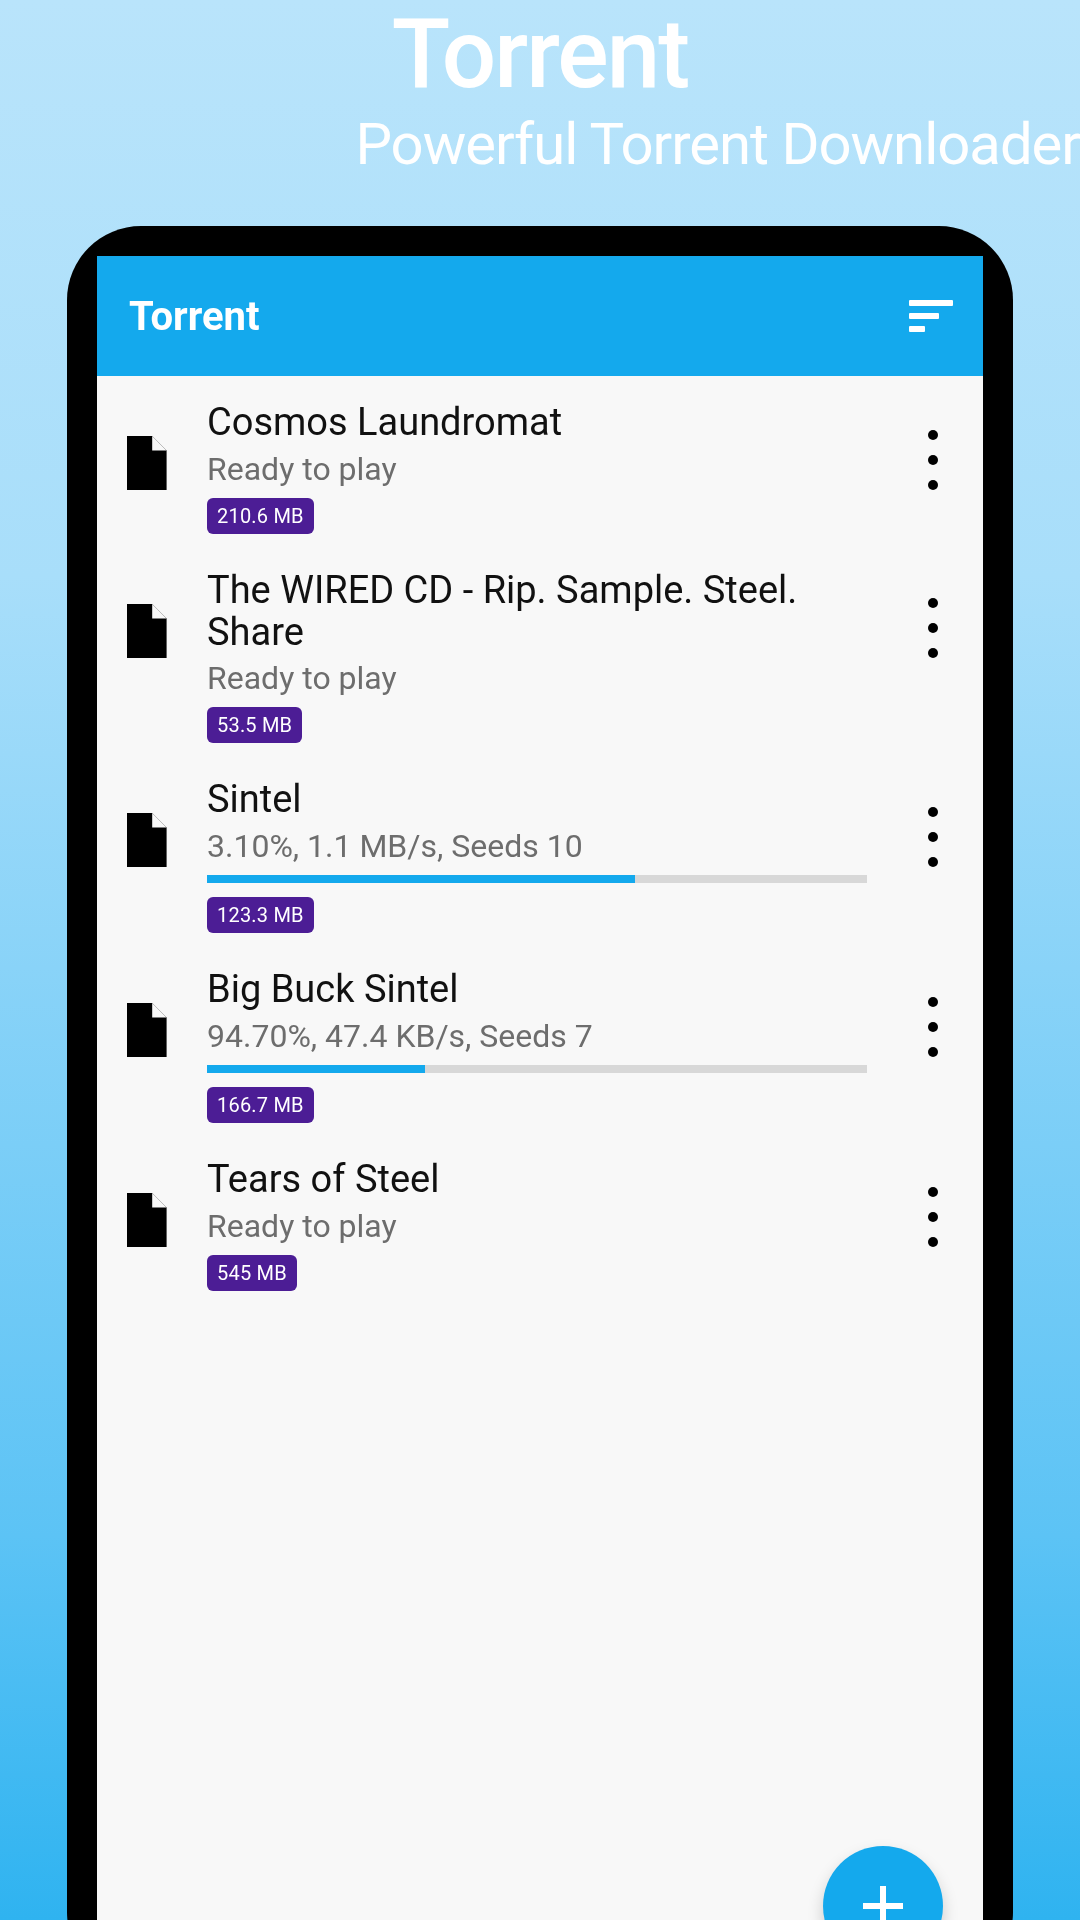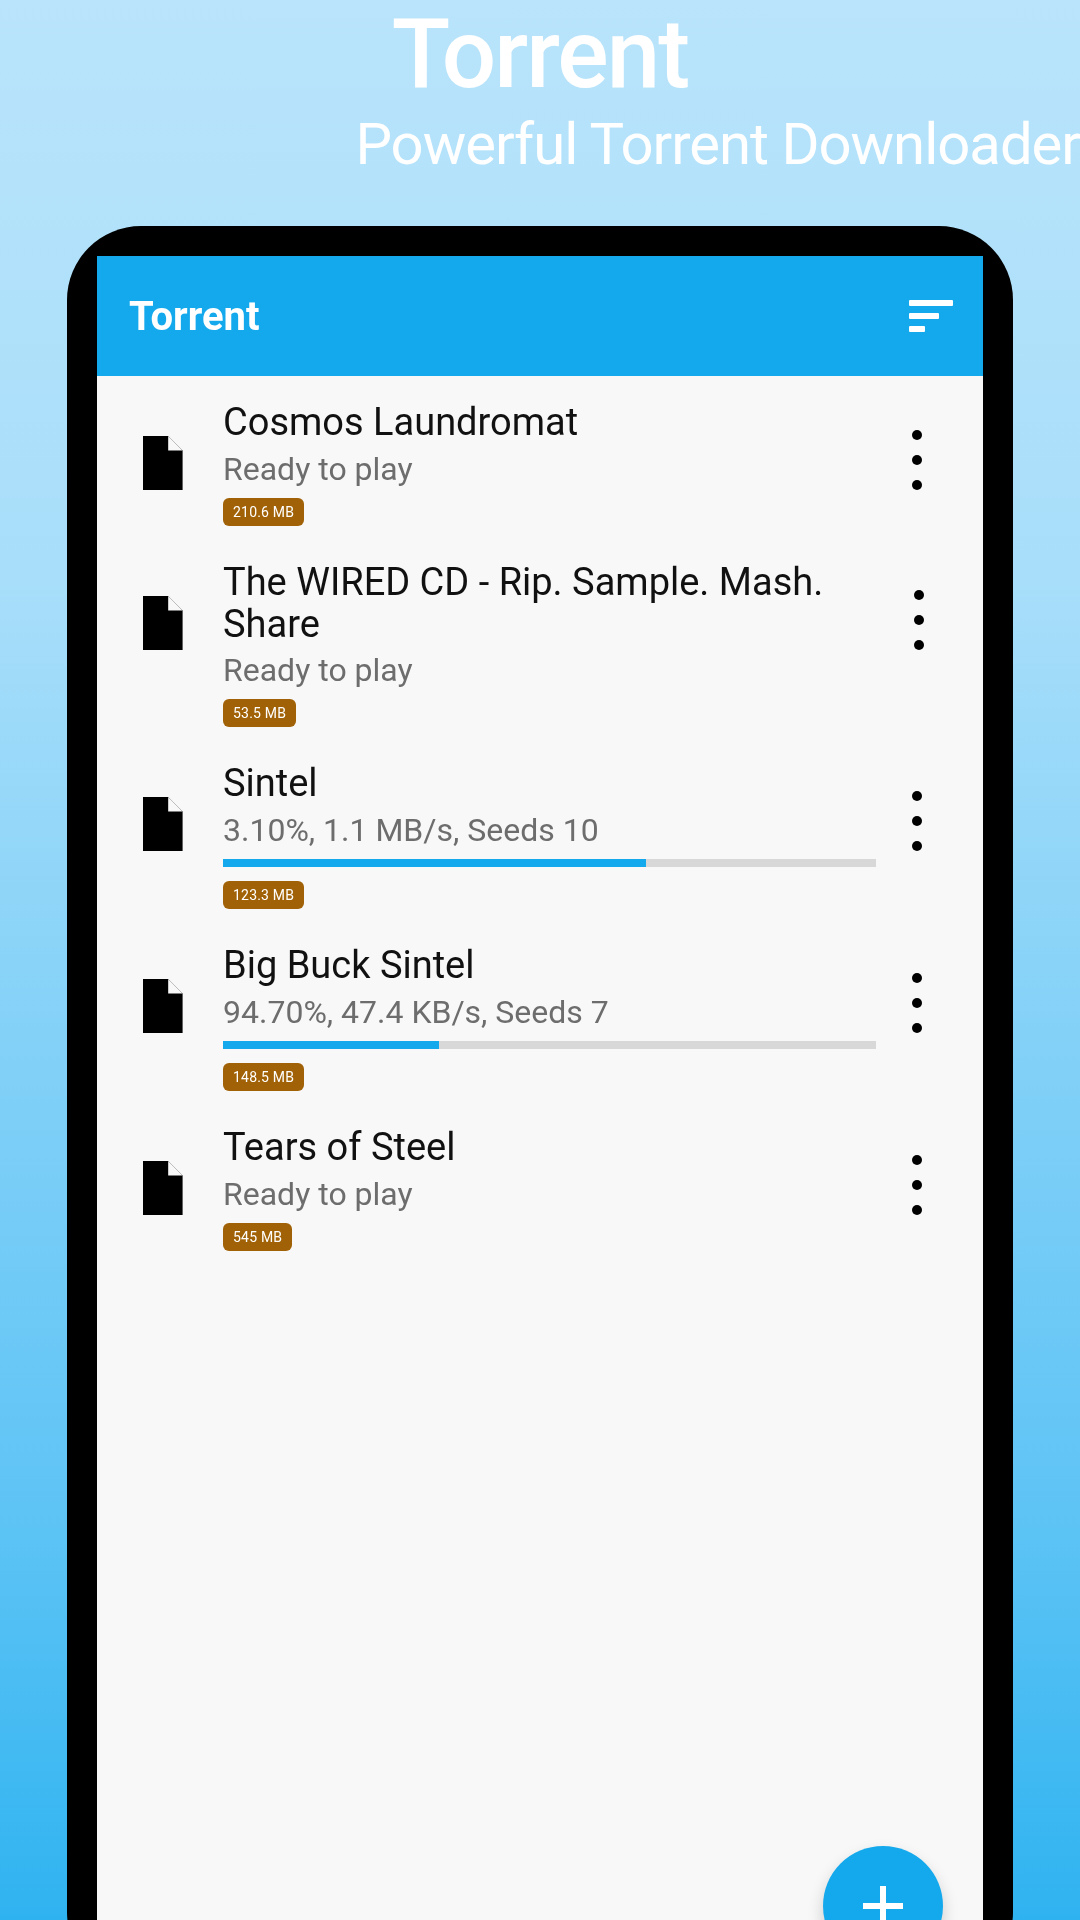"Cosmos Laundromat" .list { padding: 8px 16px -> 8px 0 }
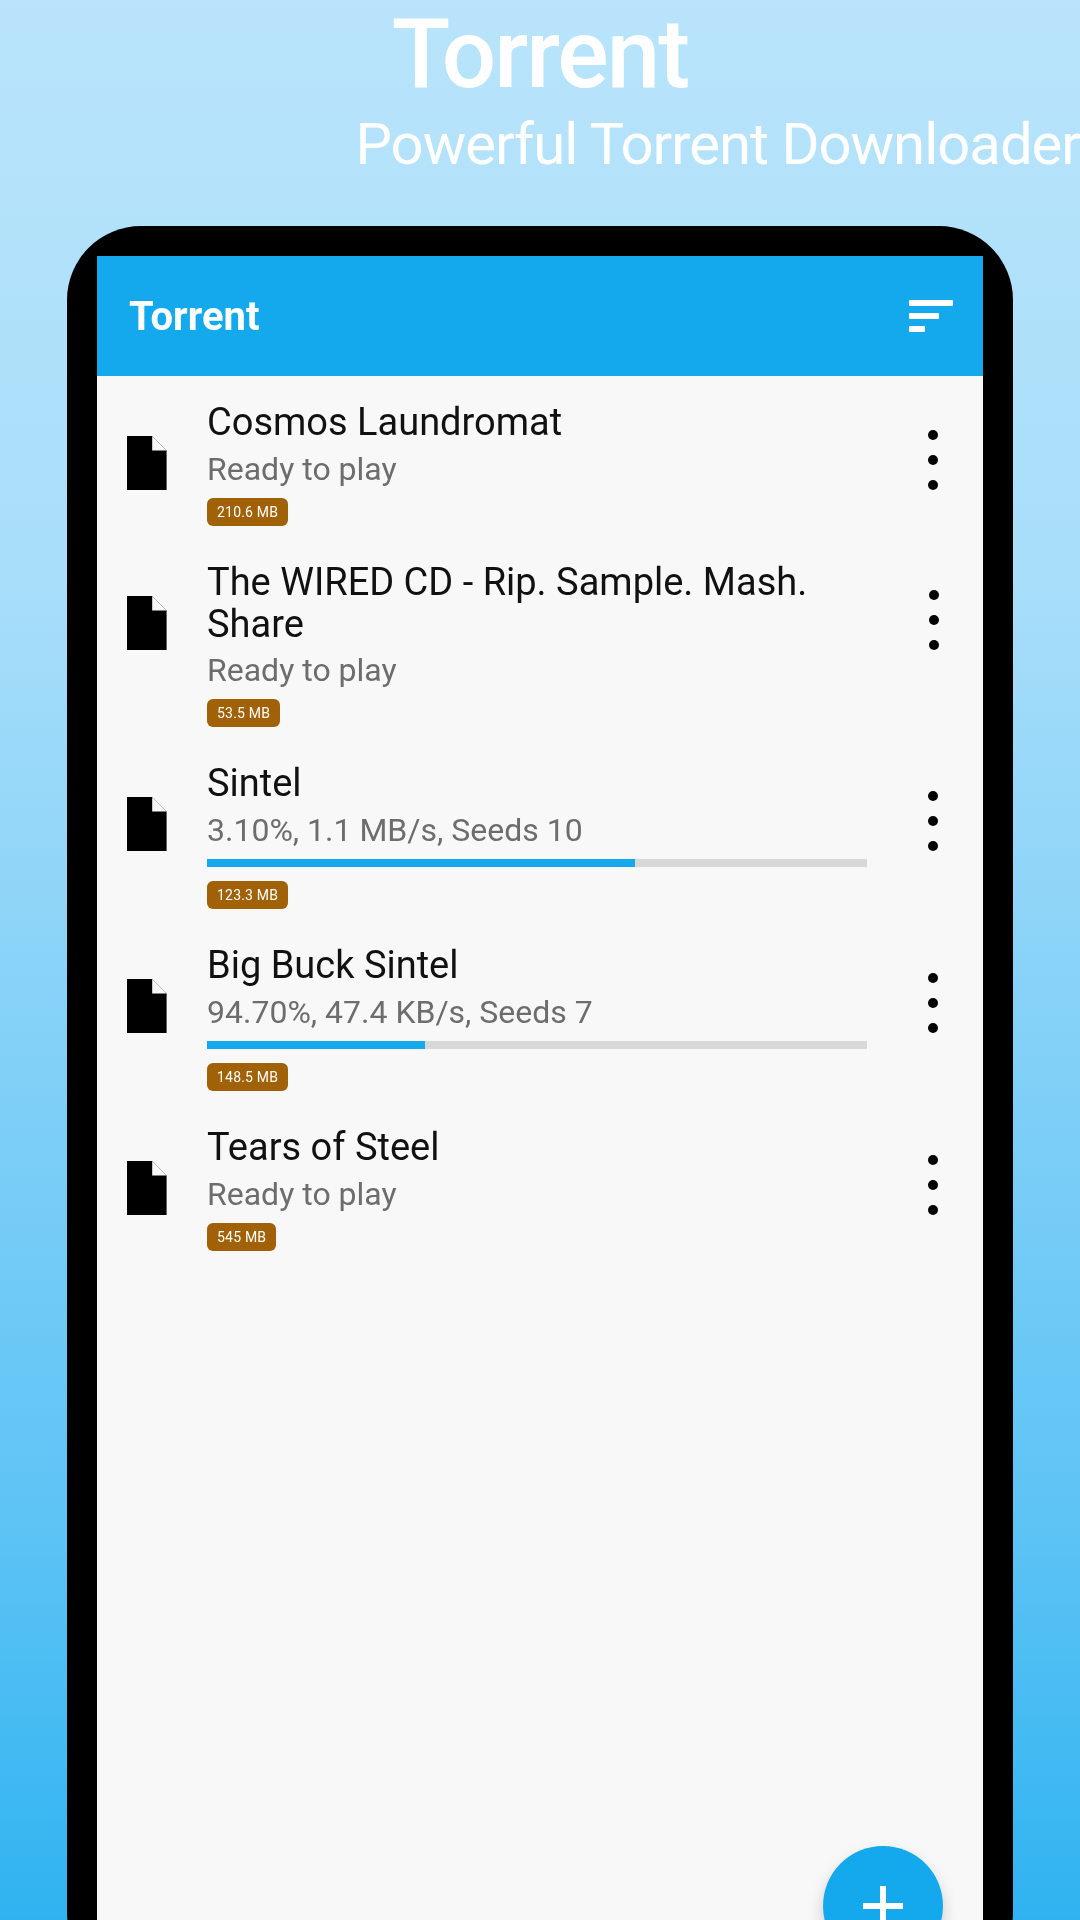"210.6 MB" .size-badge { background: #a16207 -> #4c1d95; font-size: 14px -> 20px }
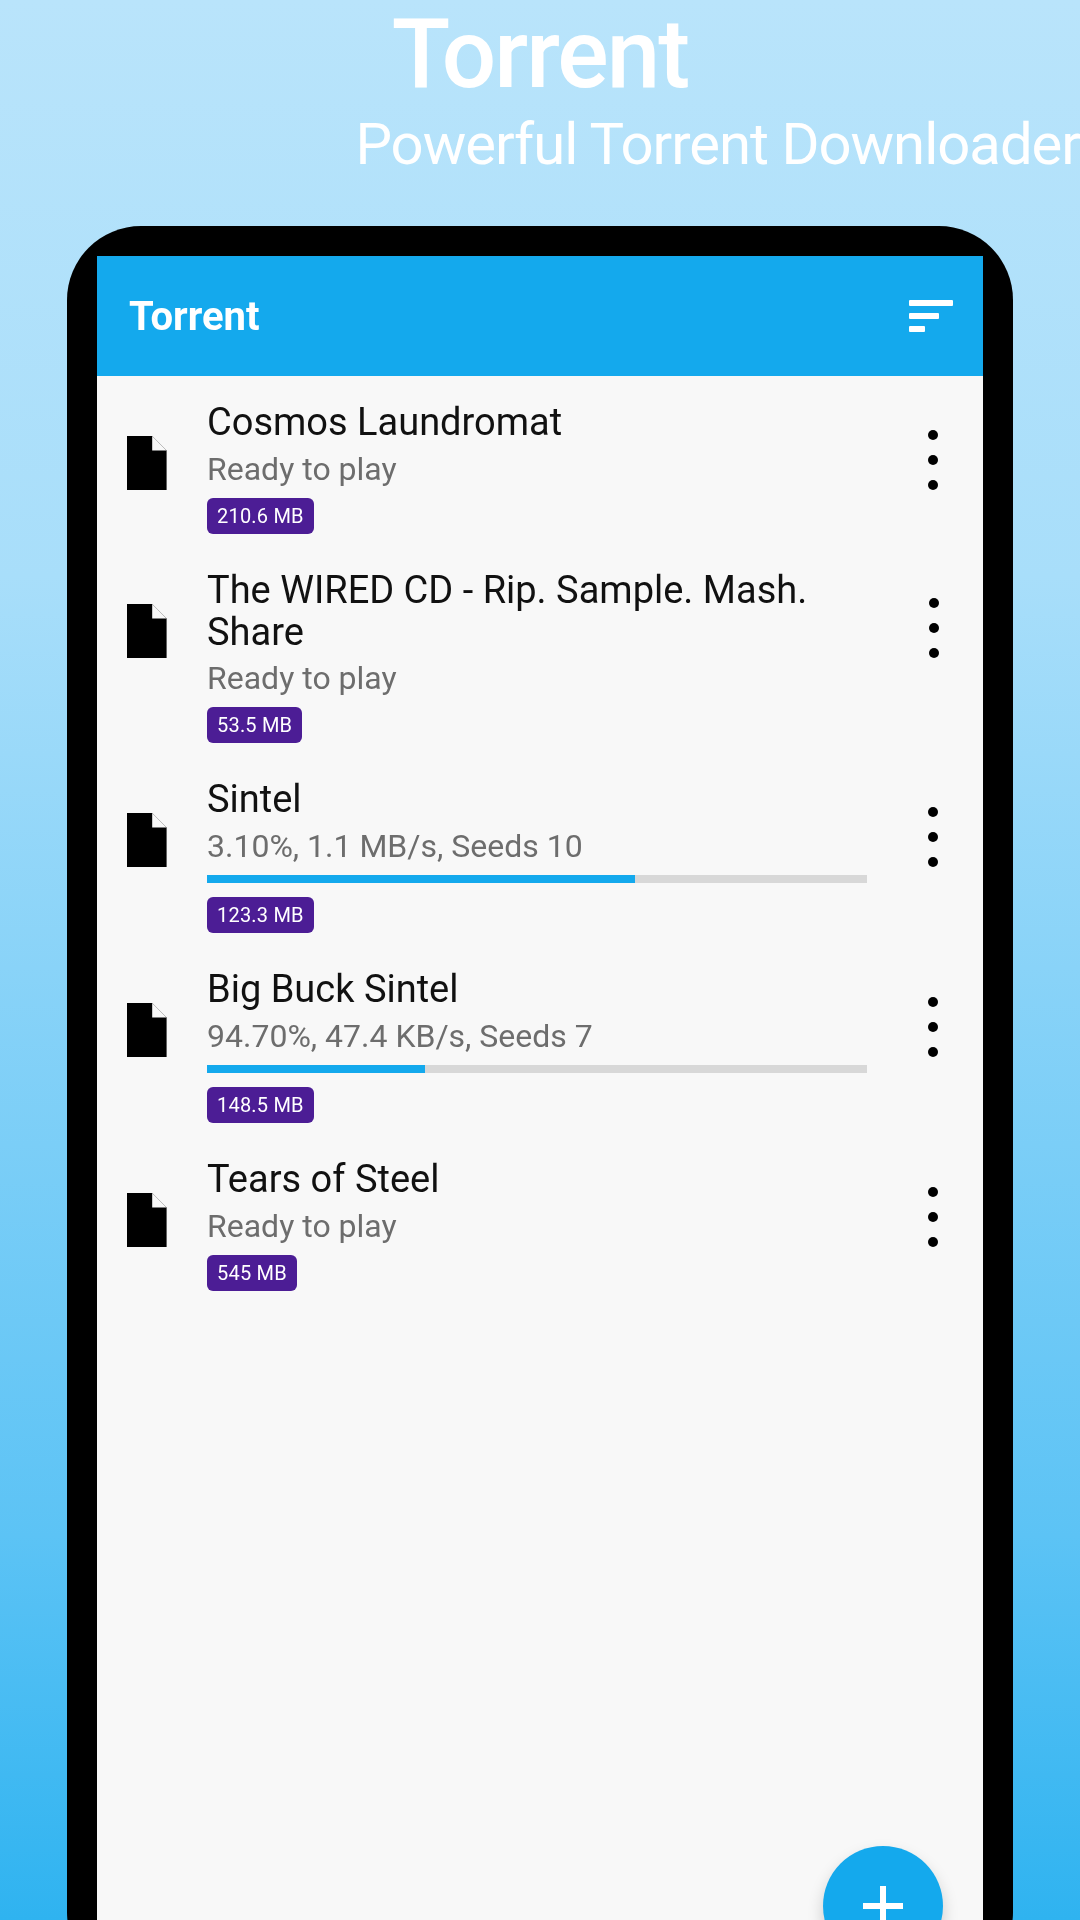"The WIRED CD - Rip." div.title { text: Mash -> Steel }
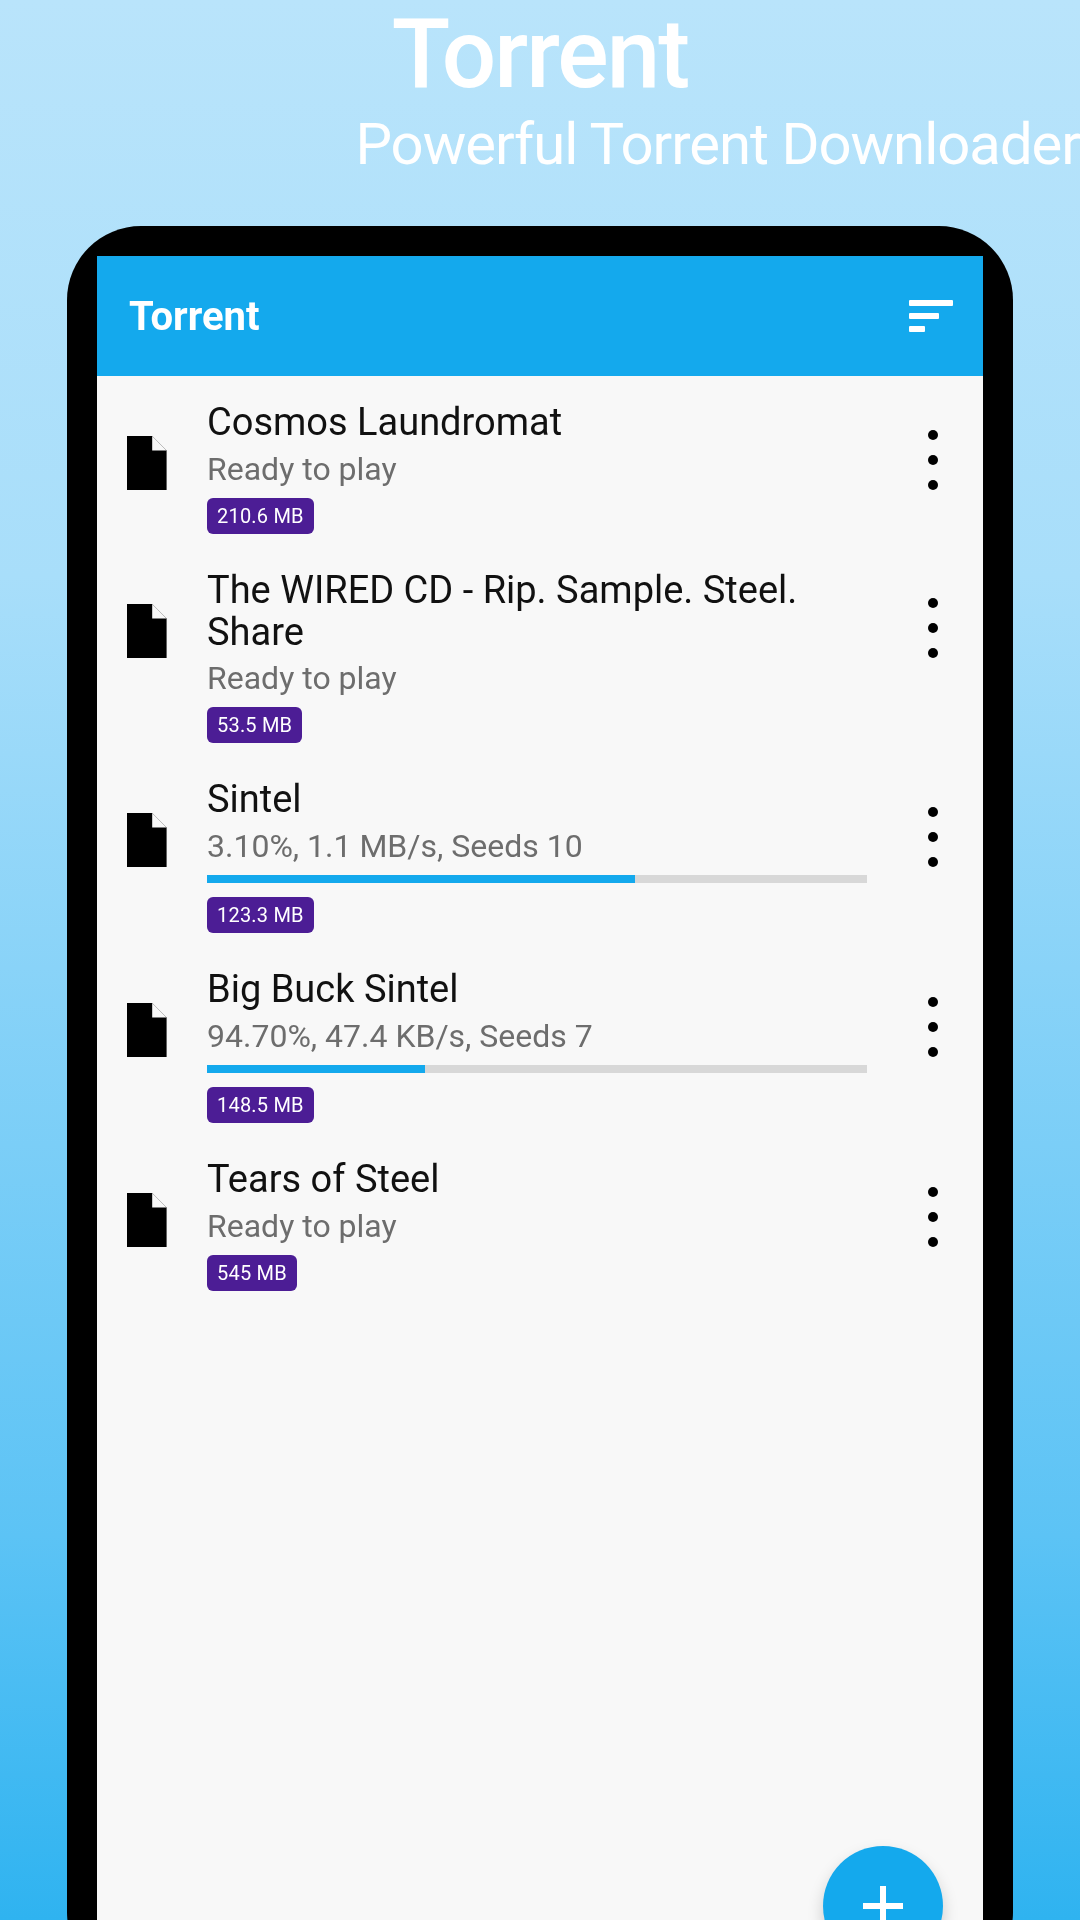"148.5 MB" div.size-badge { text: 148.5 -> 166.7 }
